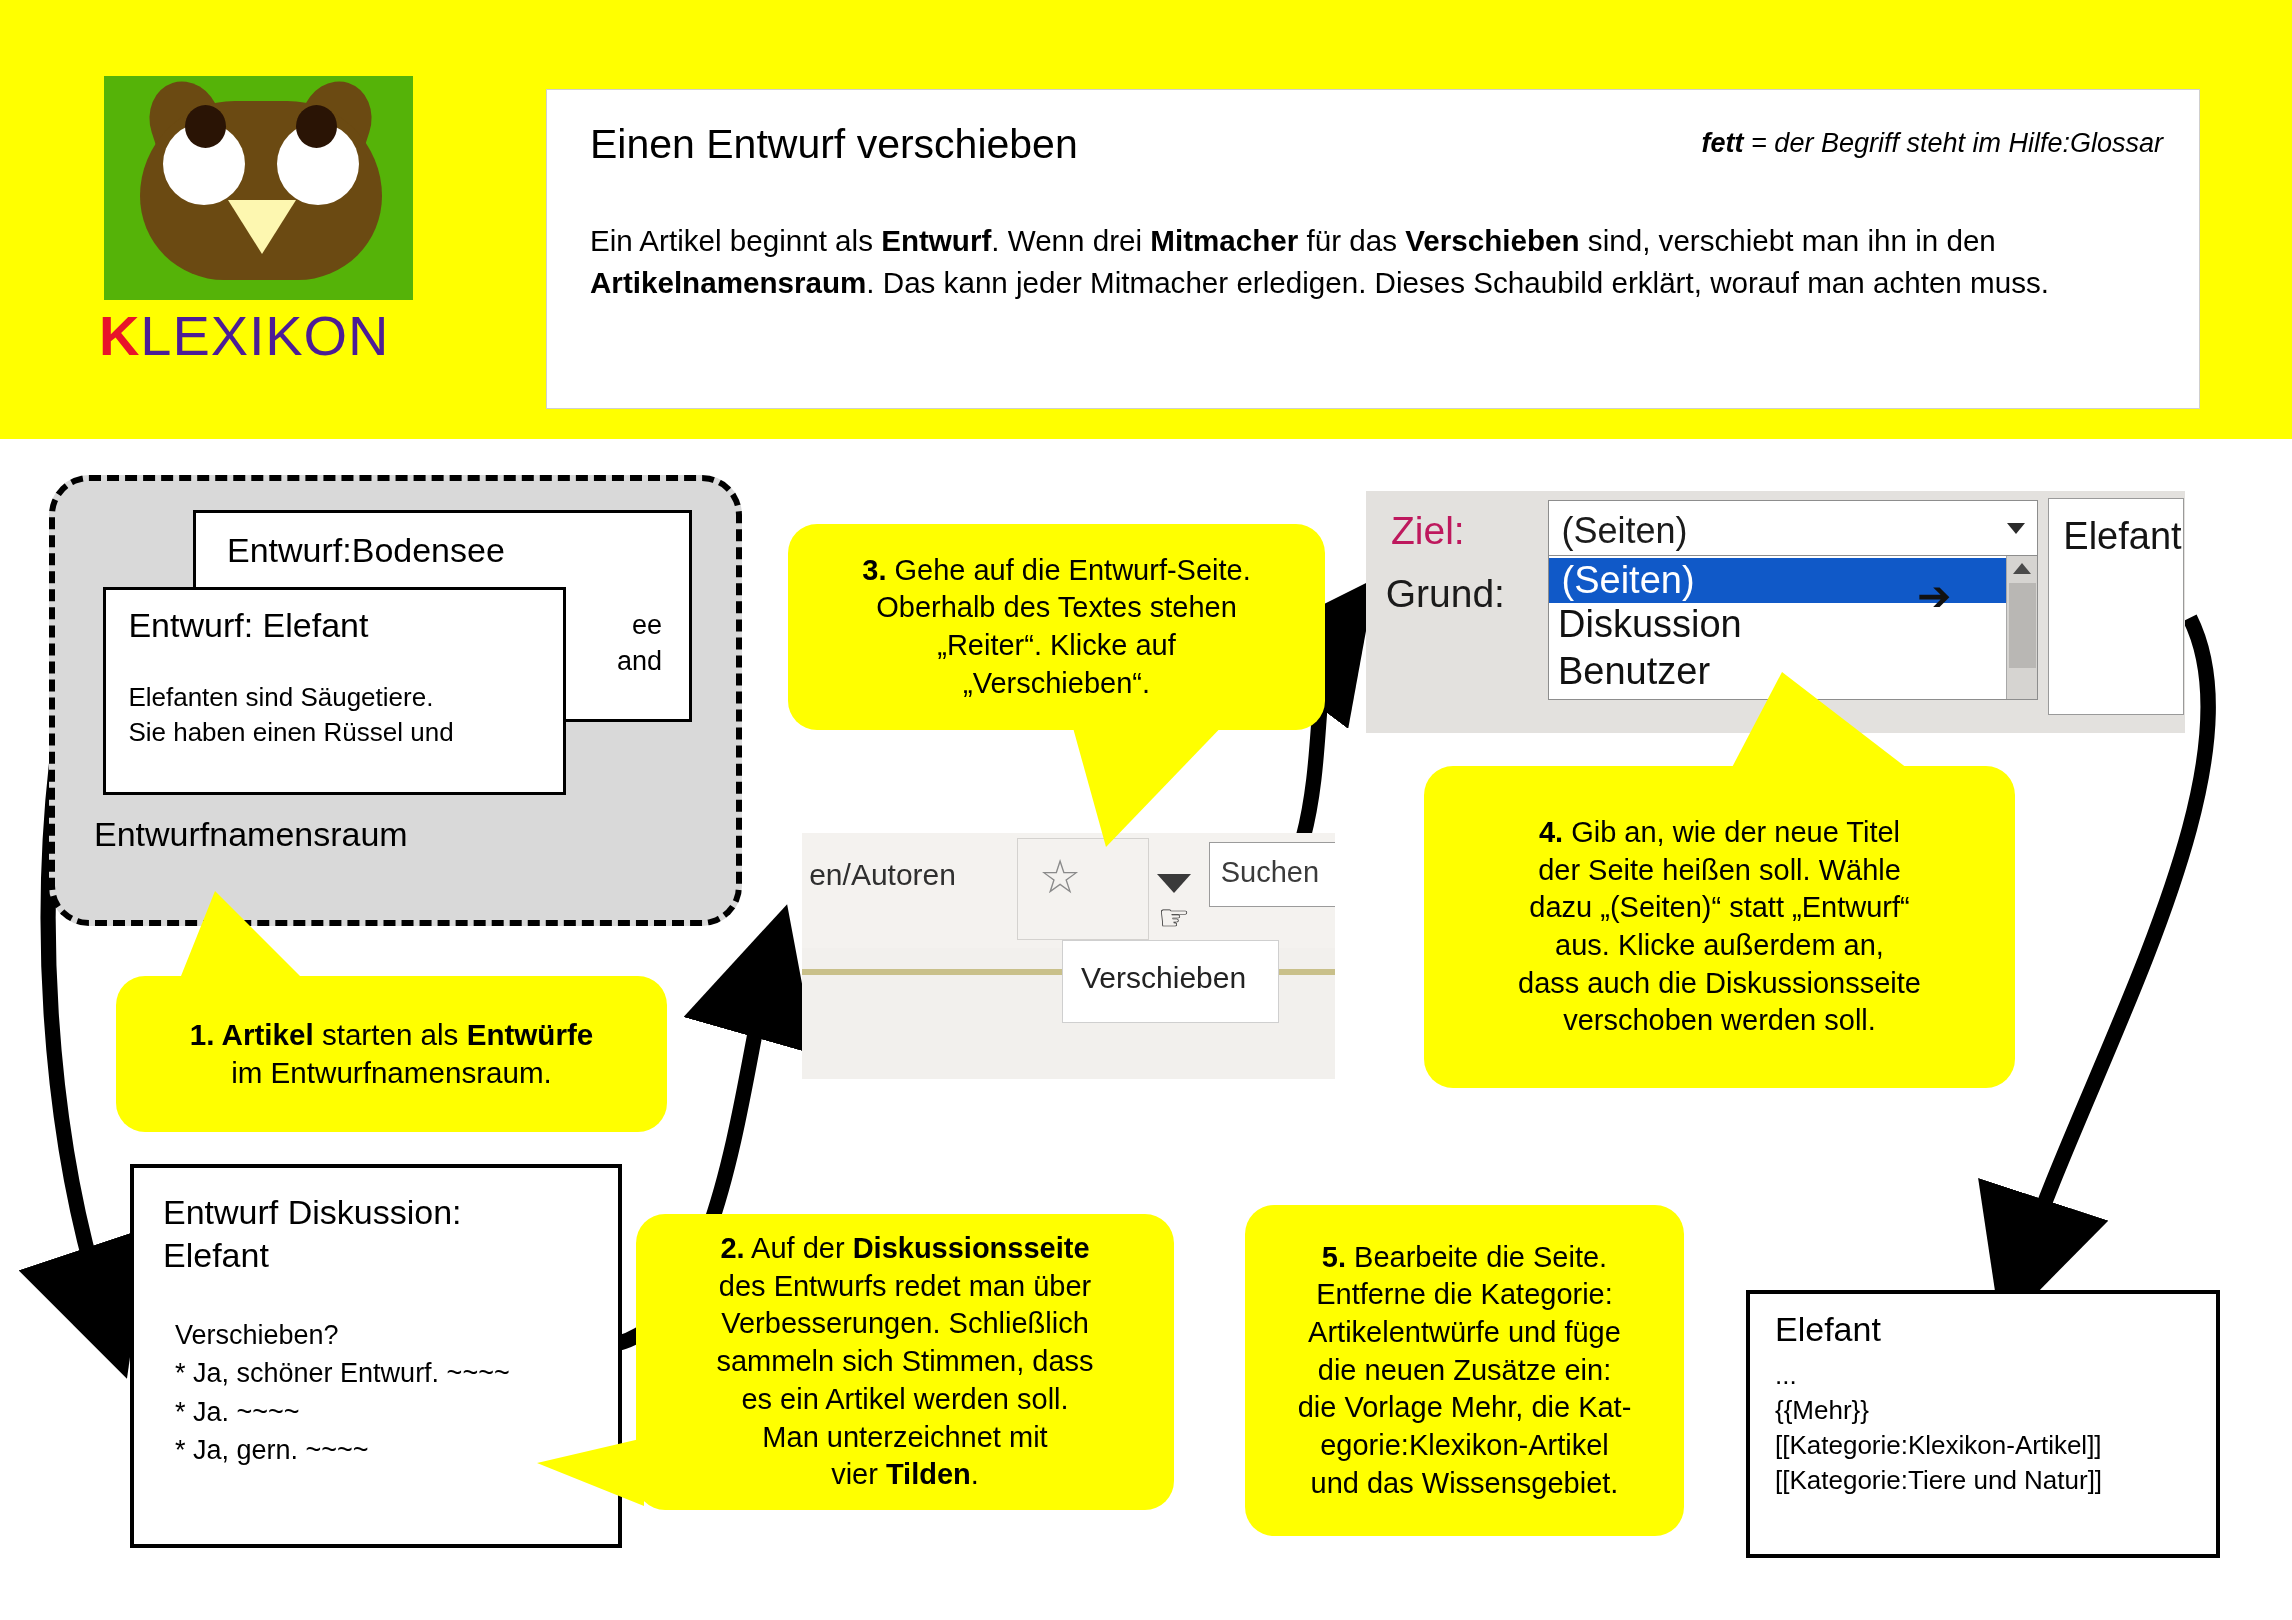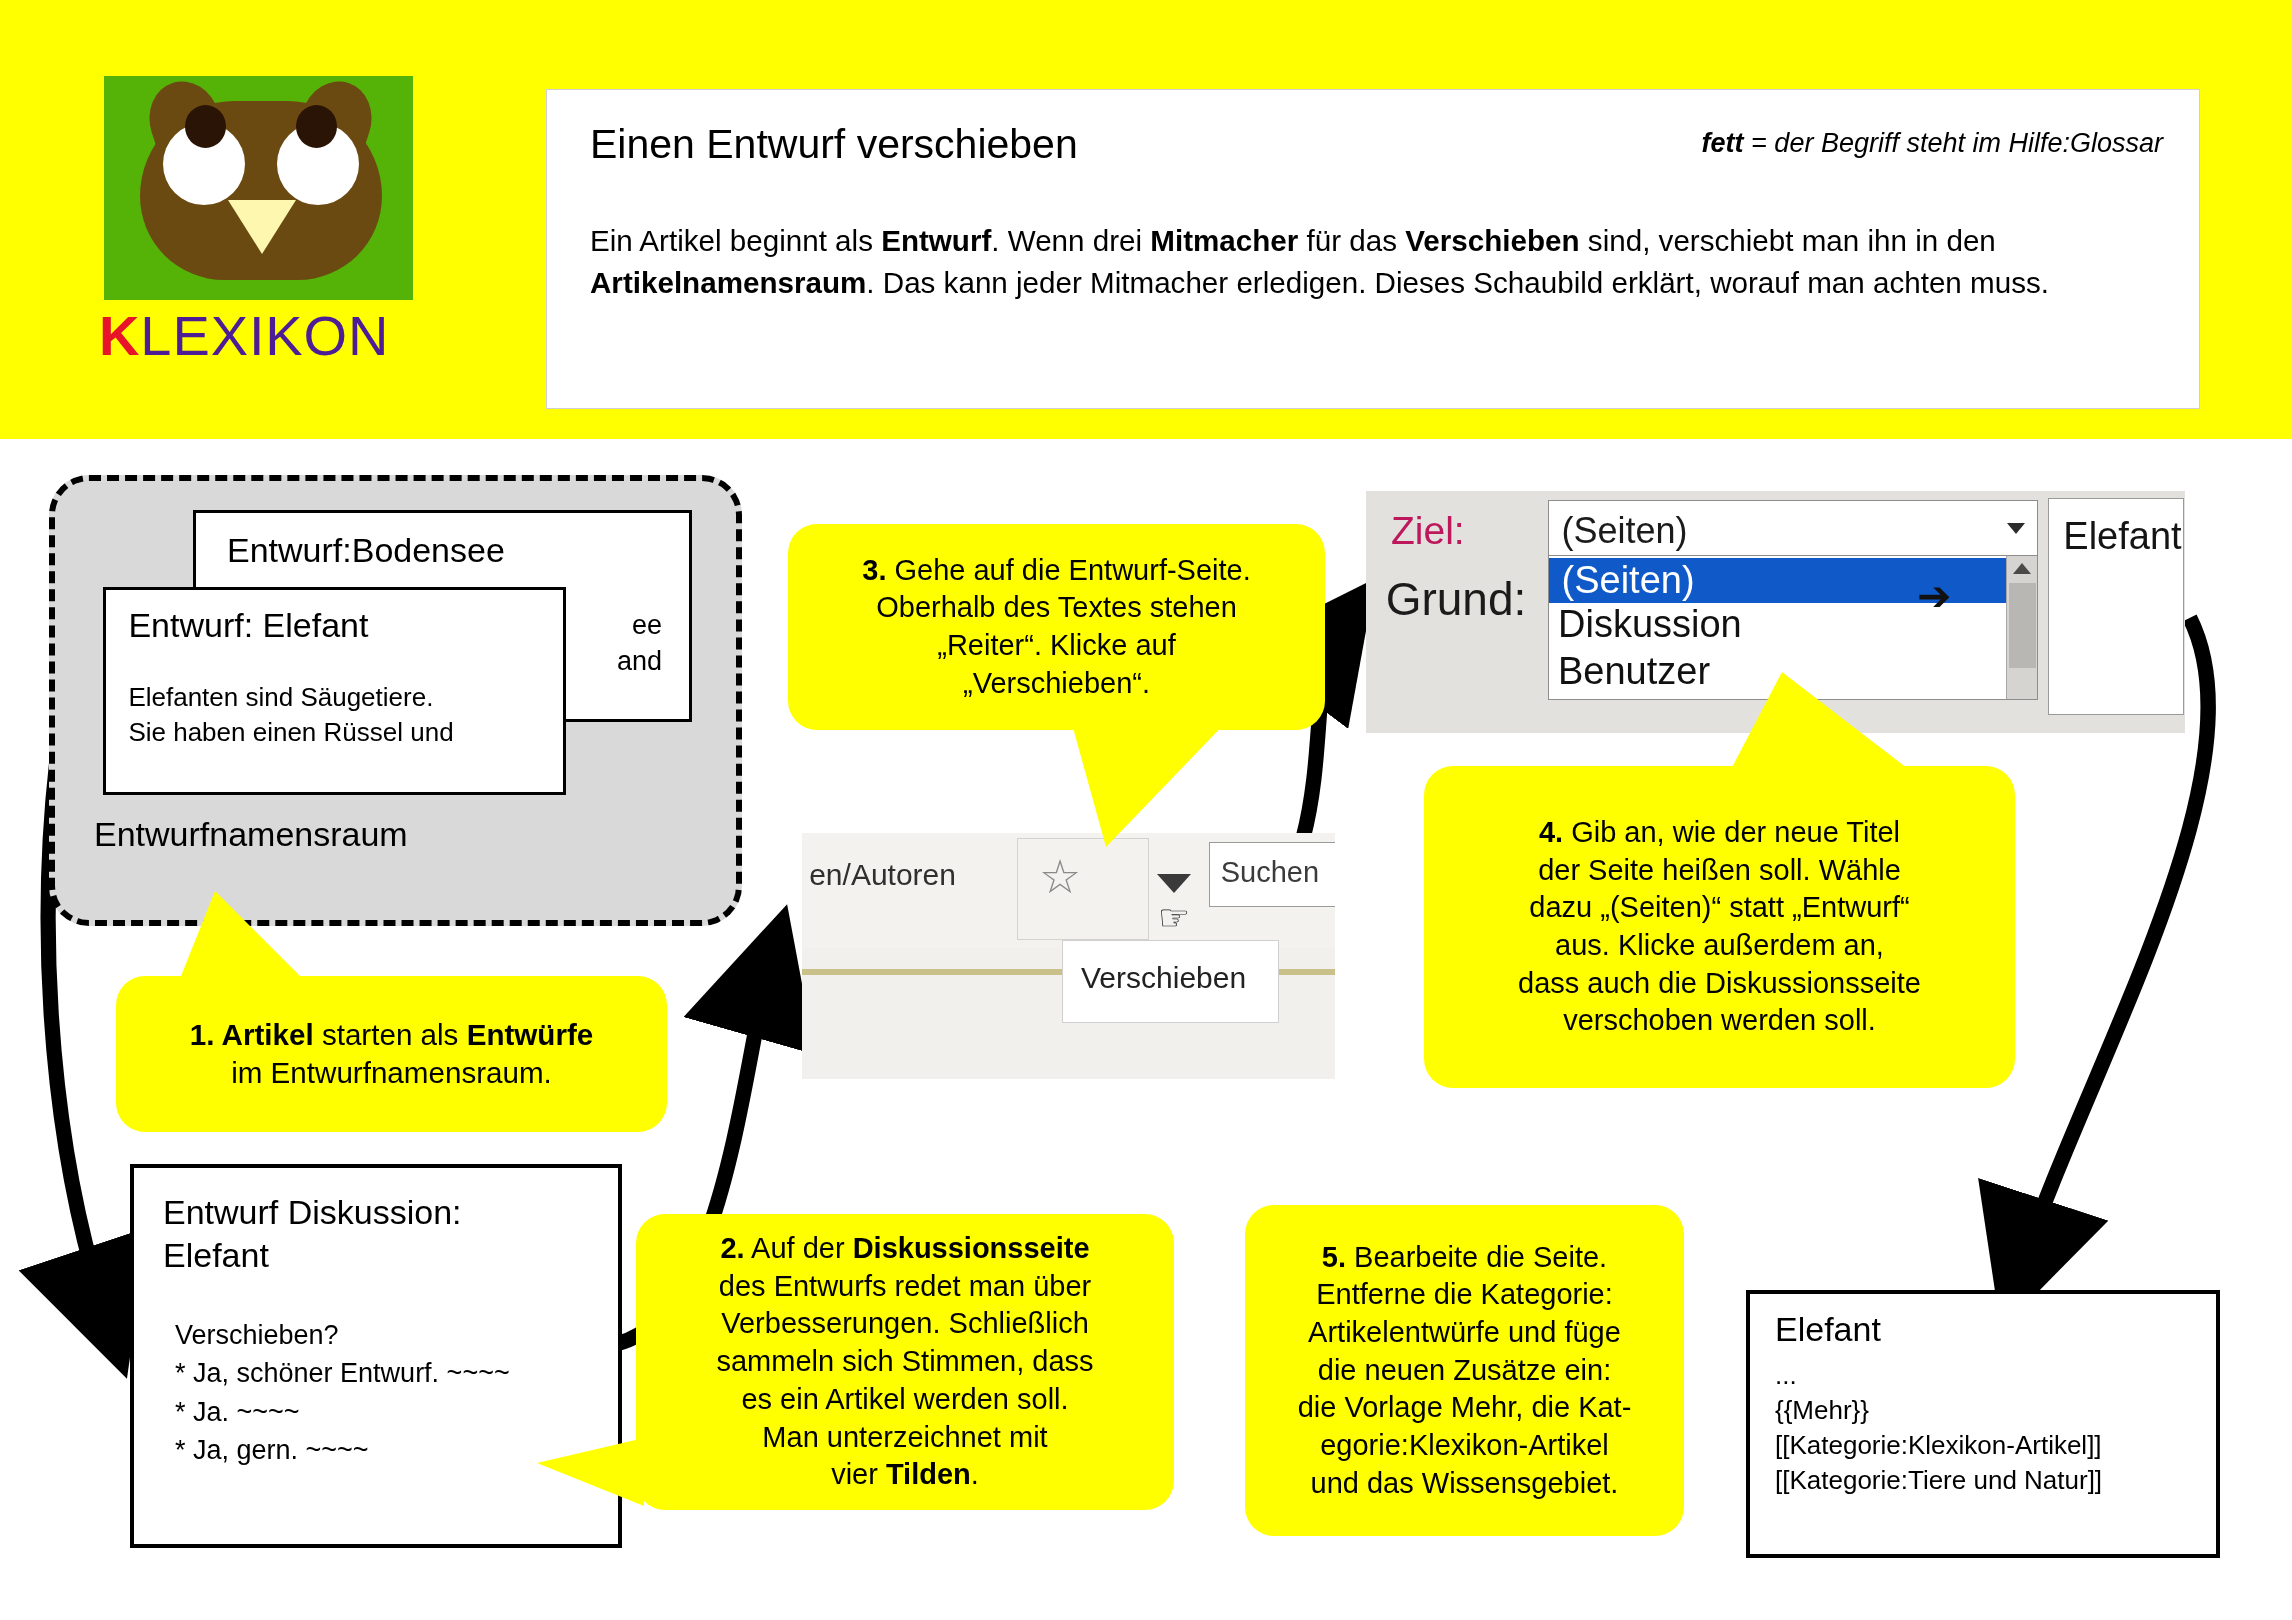"Grund:" #dlg-grund { font-size: 46px -> 39px }
